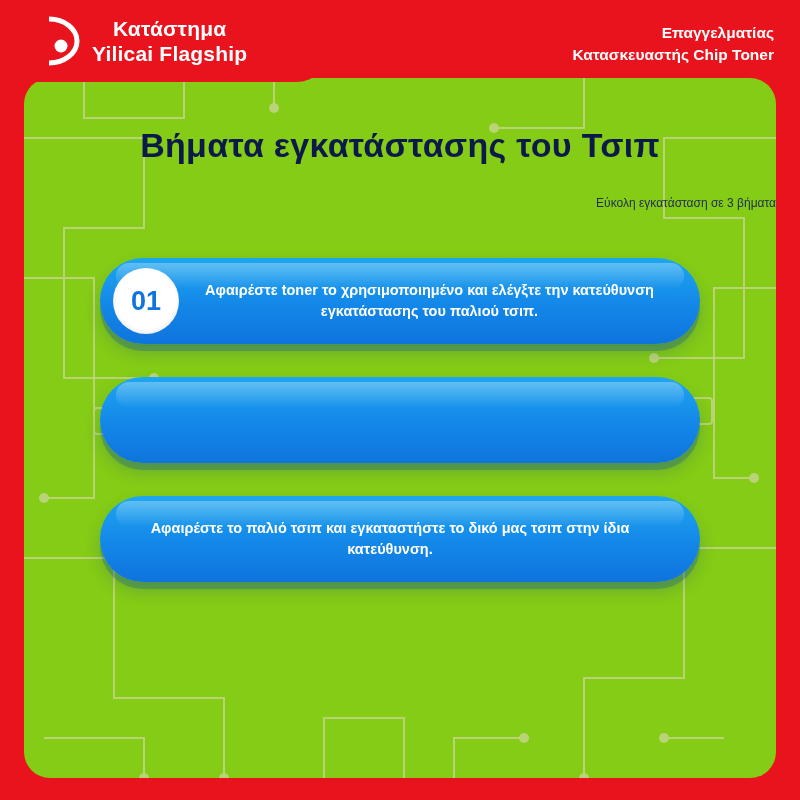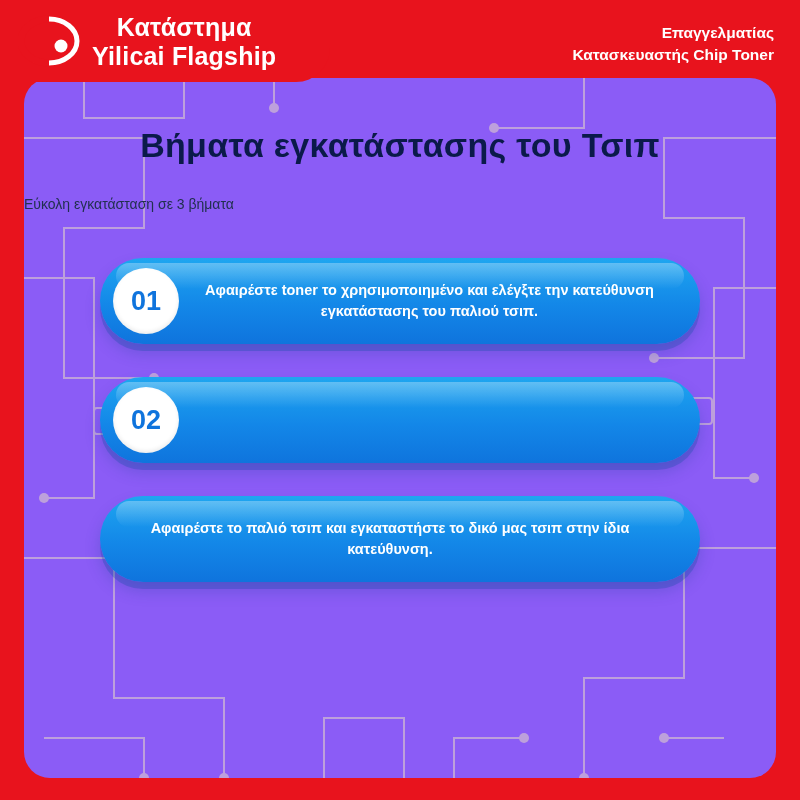"Κατάστημα" .brand-text { font-size: 25px -> 21px }
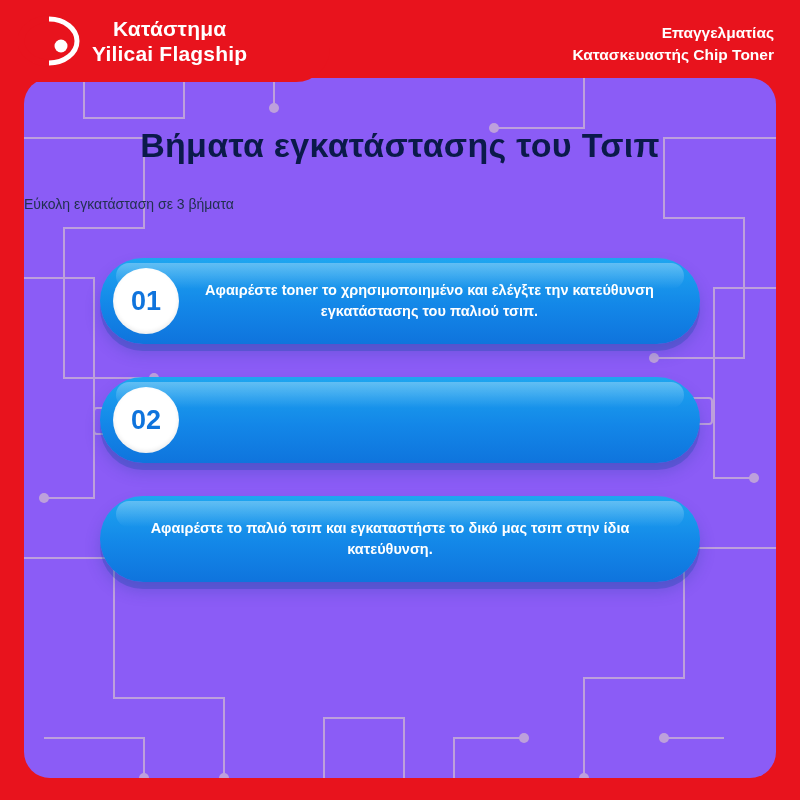"Βήματα εγκατάστασης του Τσιπ" .card { background: #8b5cf6 -> #84cc16 }
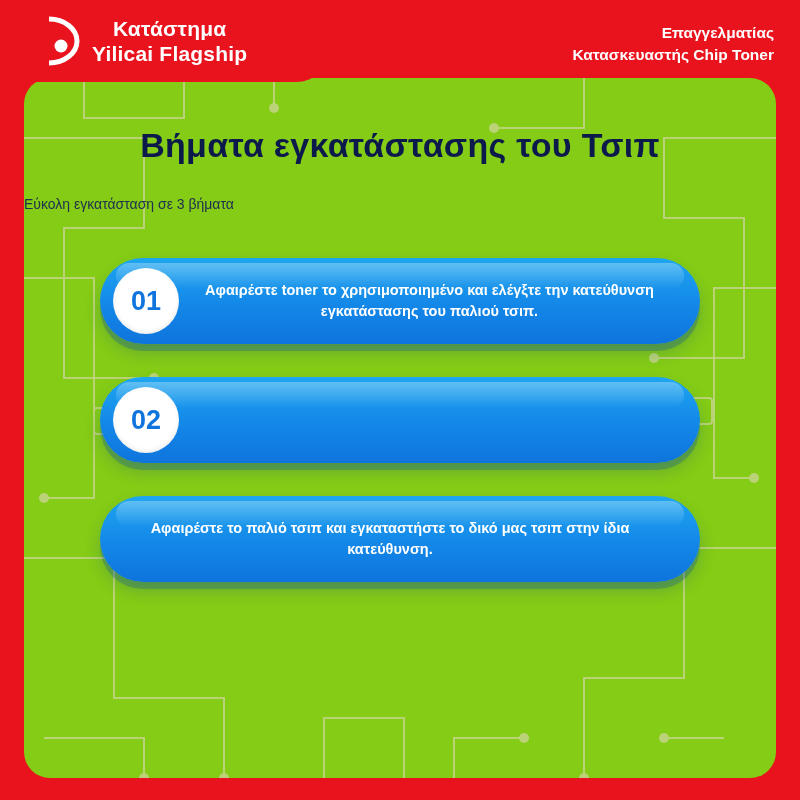"Εύκολη εγκατάσταση σε 3 βήματα" .card-sub { font-size: 14px -> 12px; text-align: left -> right }
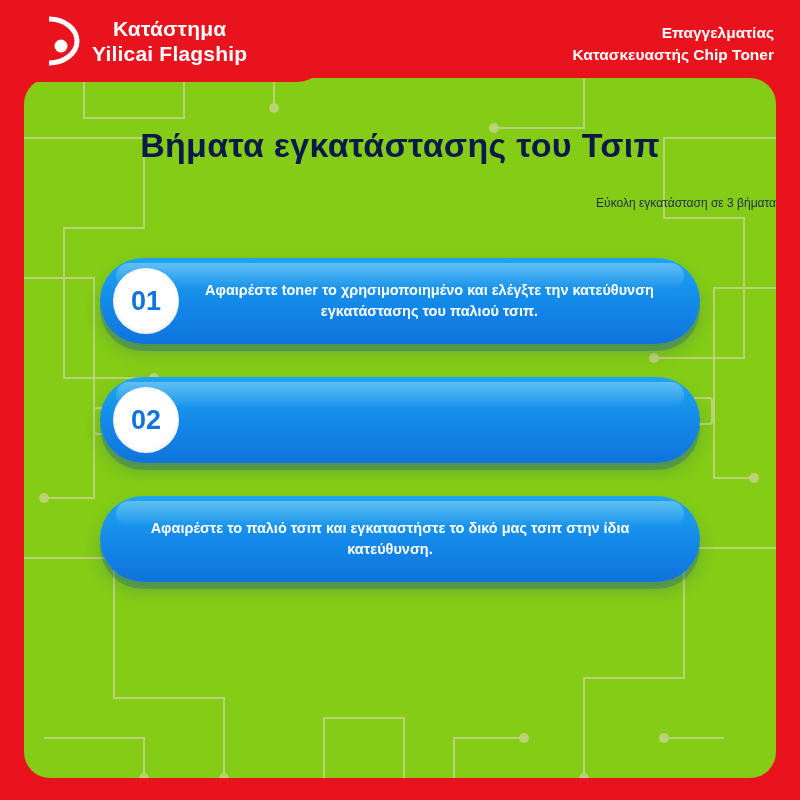"02" div.step-badge { html: <div>02</div> -> none }
